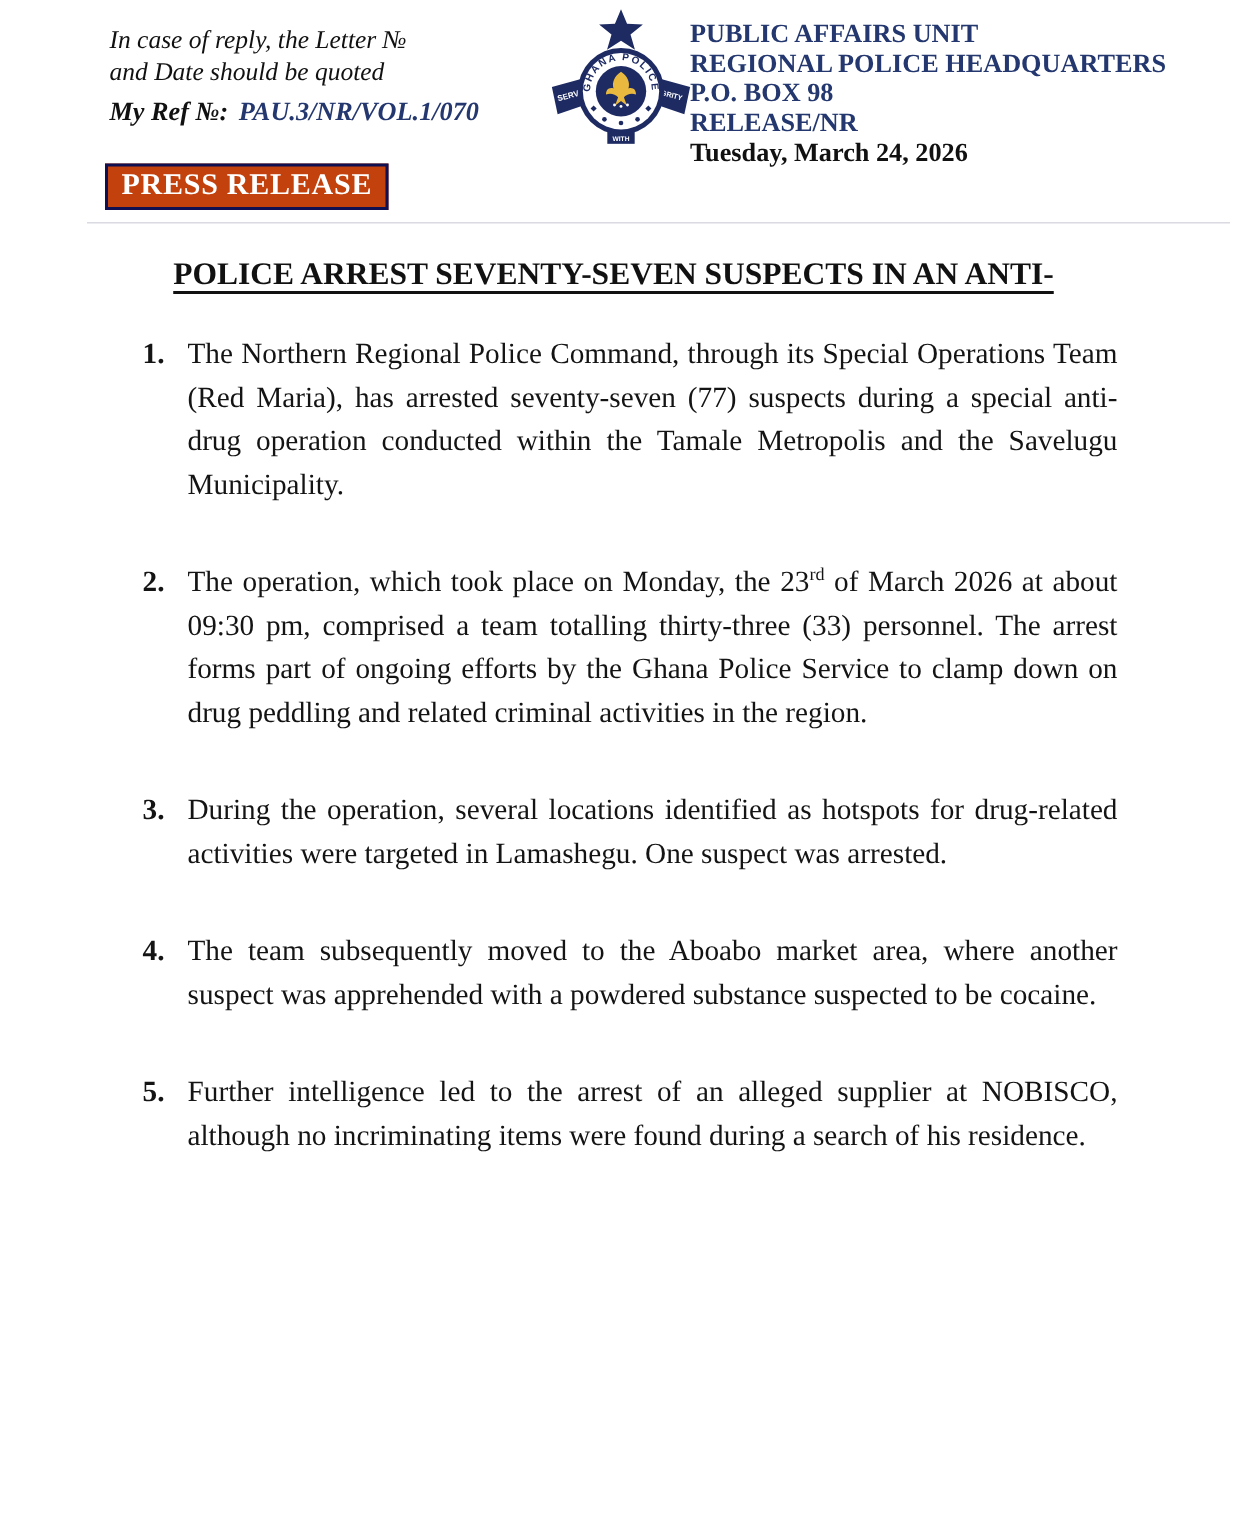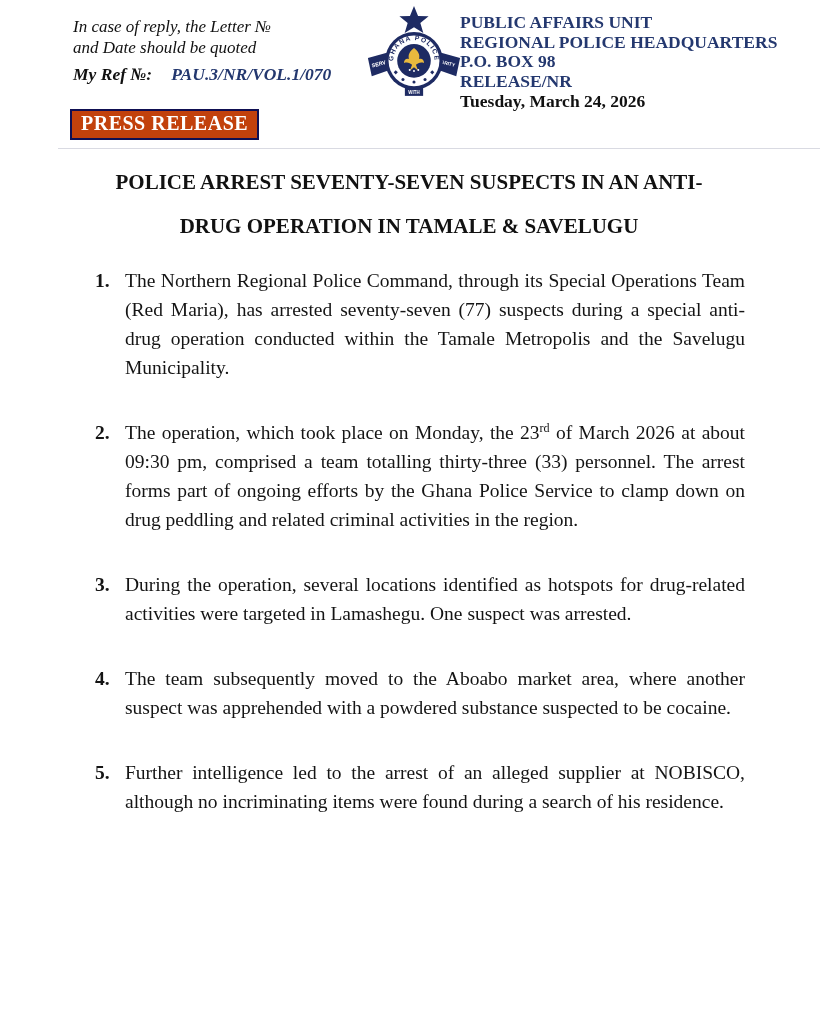"PAU.3/NR/VOL.1/070" .ref-line .ref-value { margin-left: 19px -> 7px }
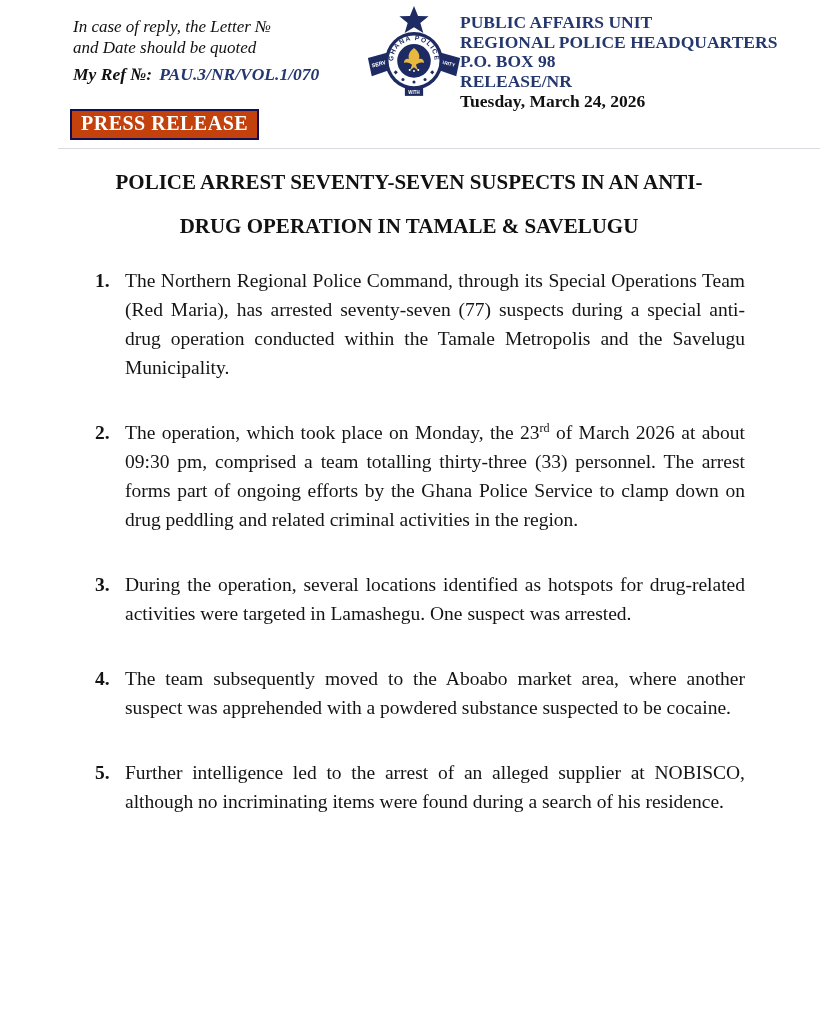"POLICE ARREST SEVENTY-SEVEN SUSPECTS IN" .title .tline { text-decoration: none -> underline }
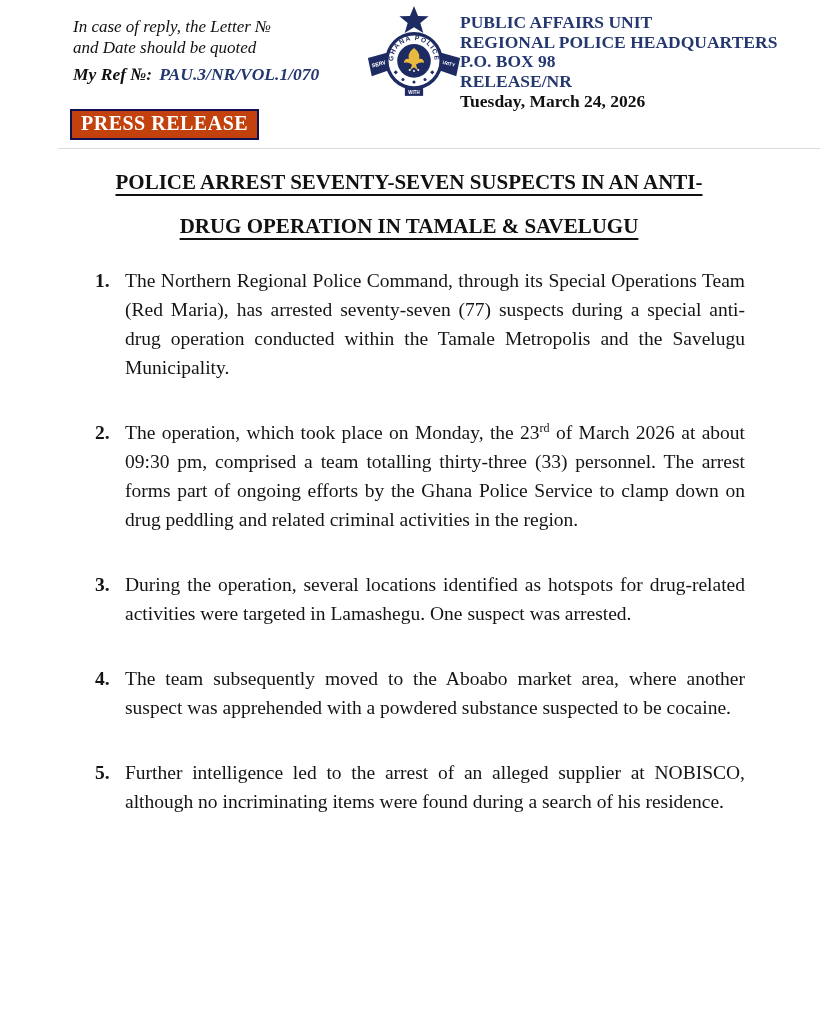"DRUG OPERATION IN TAMALE &" div { html: <div><span>DRUG OPERATION IN TAMALE &amp; SAVELUGU</span></div> -> none }
